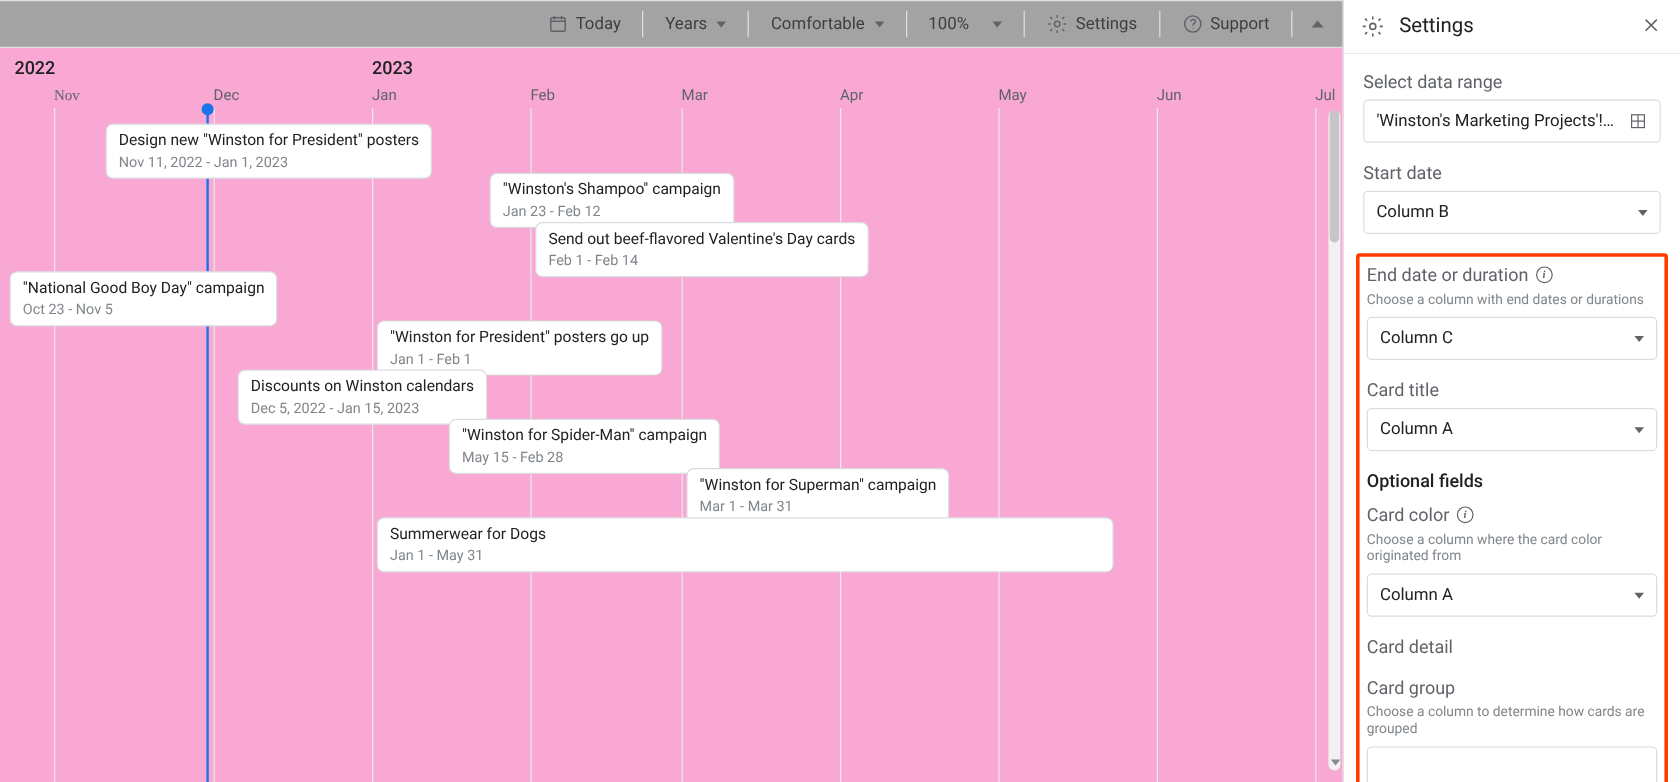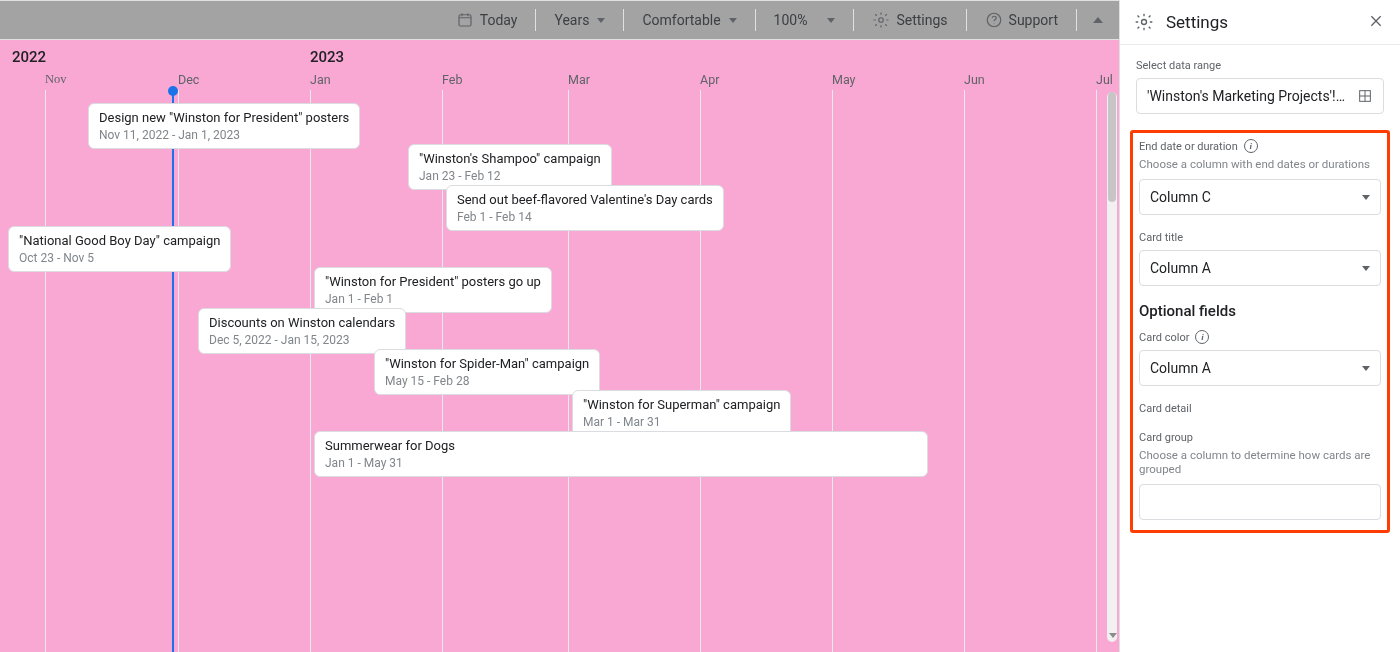"Select data range" .flabel { font-size: 11px -> 15px }
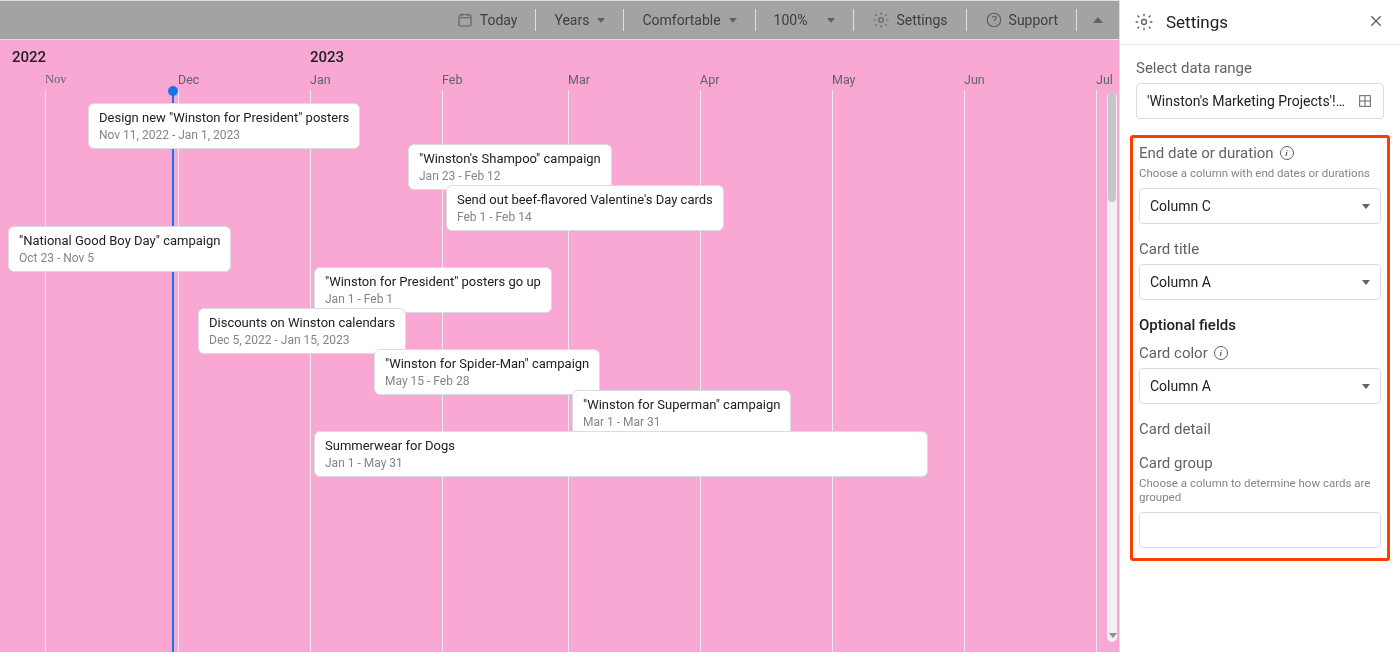"Start date" div.field { html: none -> <div> <div>Start date</div> <div> <span>Column B</span> <span></span> </div> </div> }
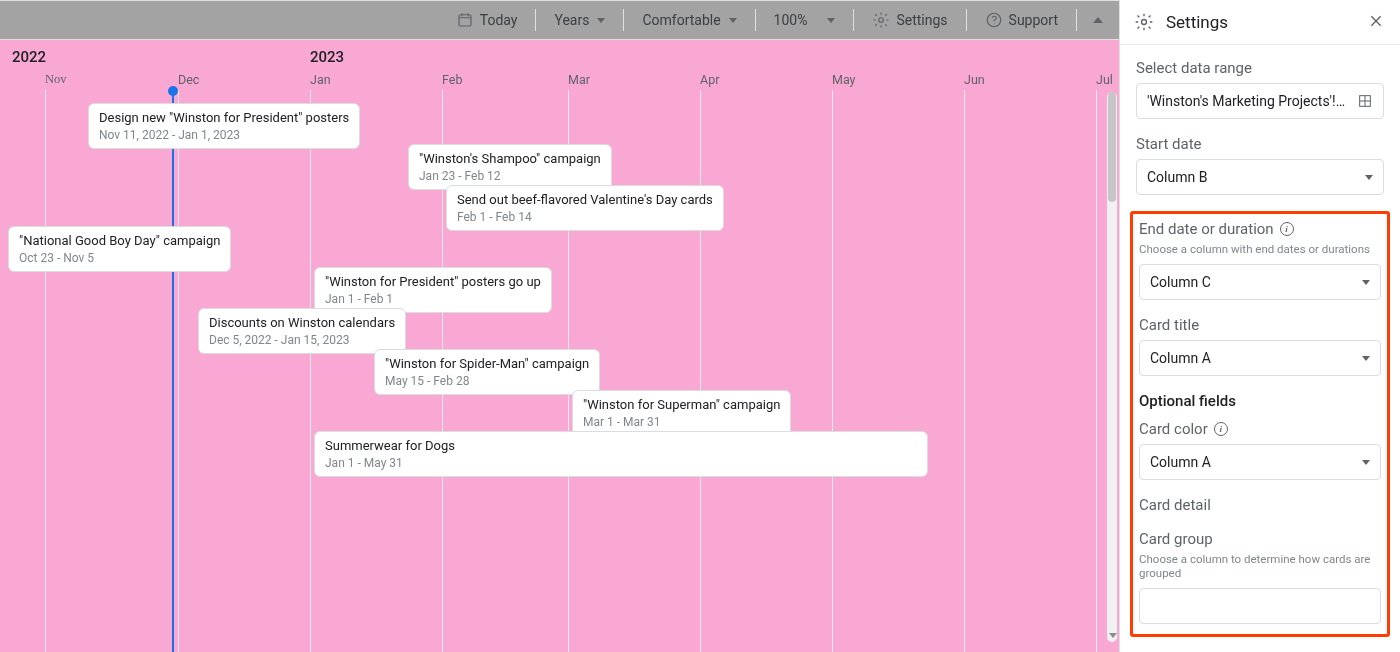"Choose a column where the" div.fhint { html: none -> <div>Choose a column where the card color originated from</div> }
